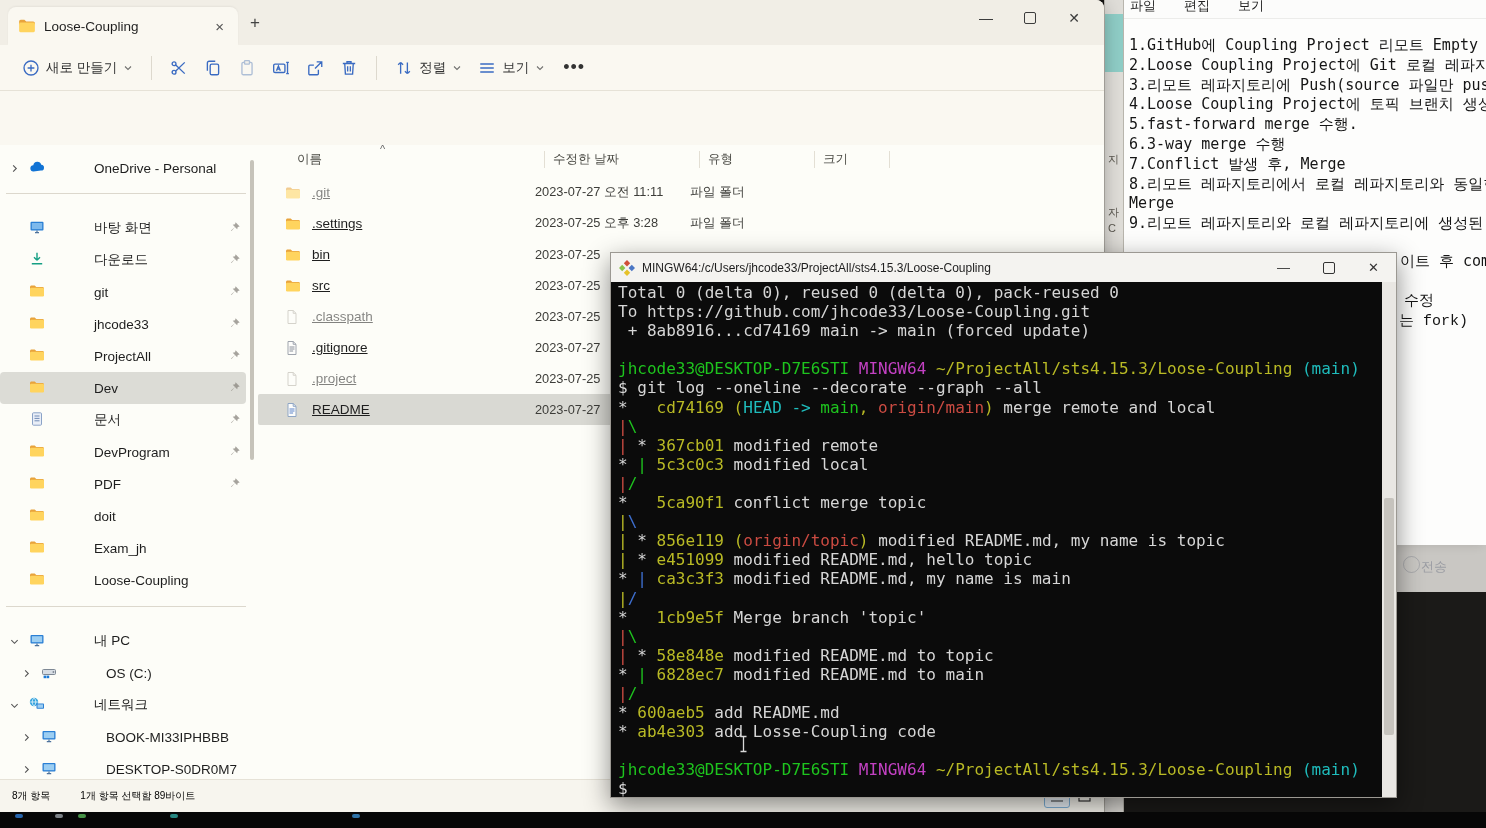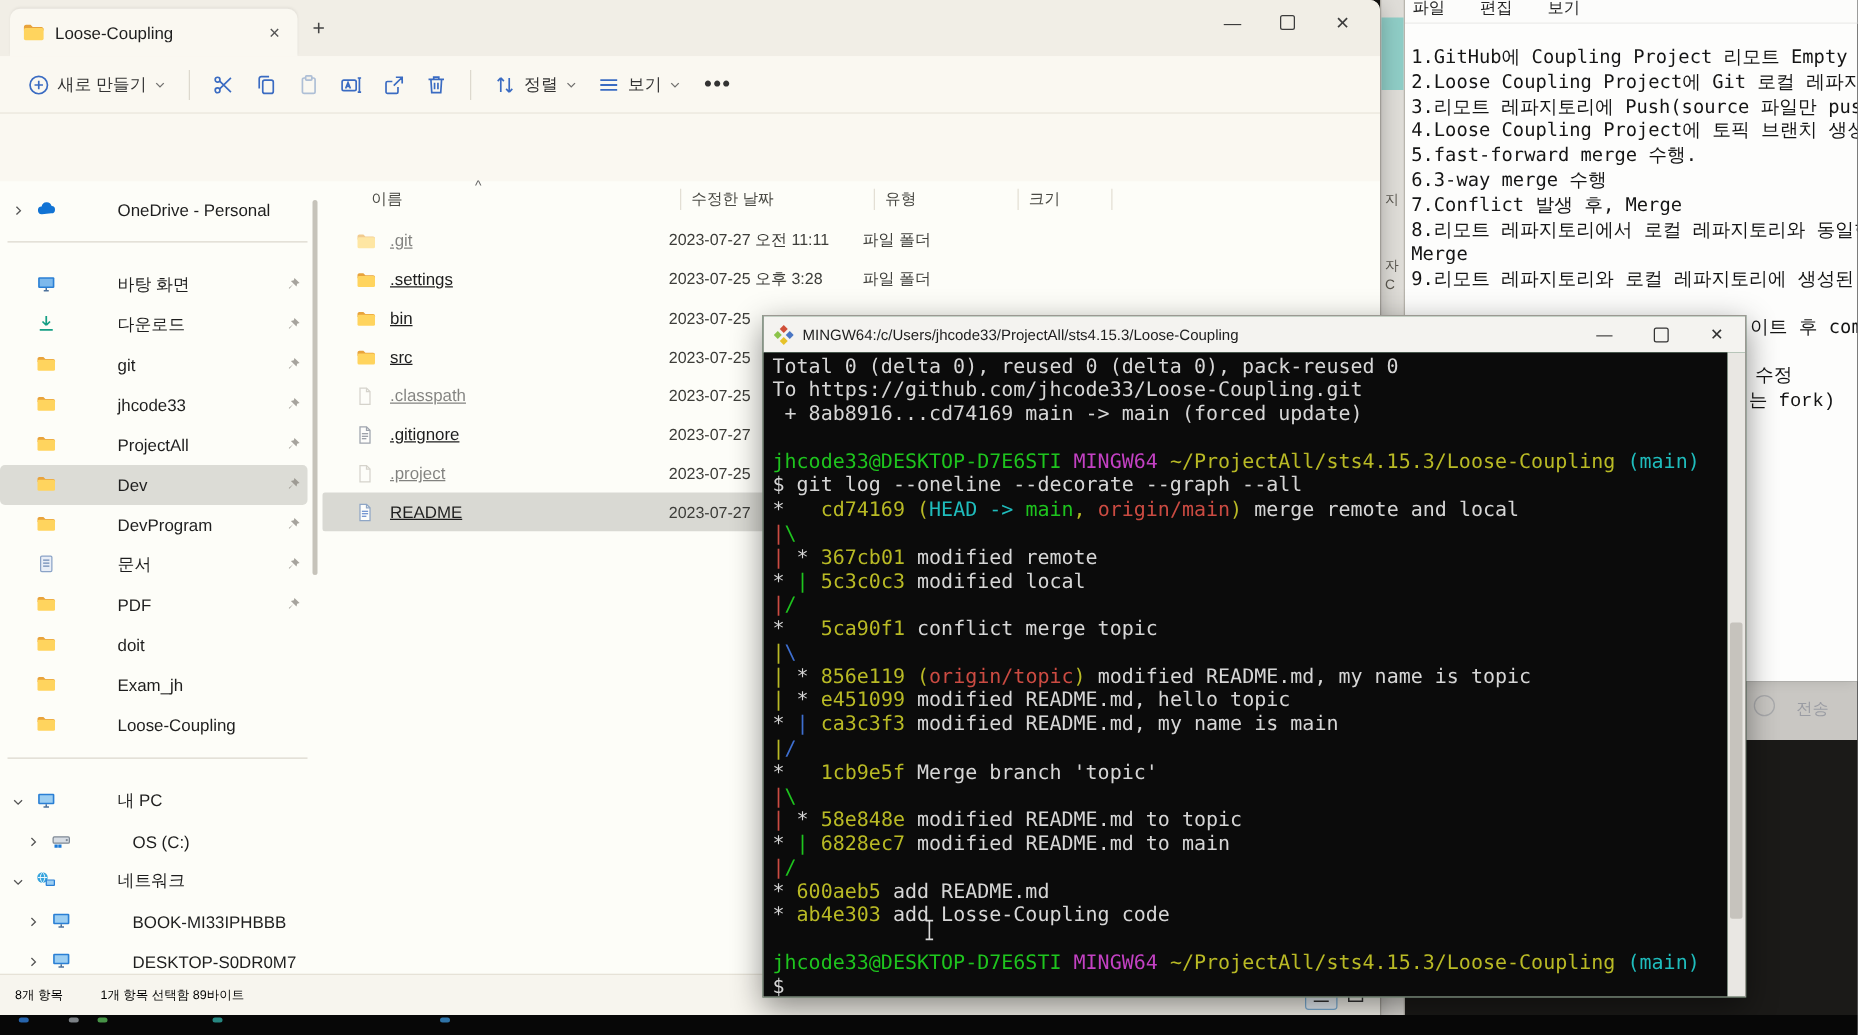"MINGW64:/c/Users/jhcode33/ProjectAll/sts" .terminal { background: #14532d -> #fef9c3 }
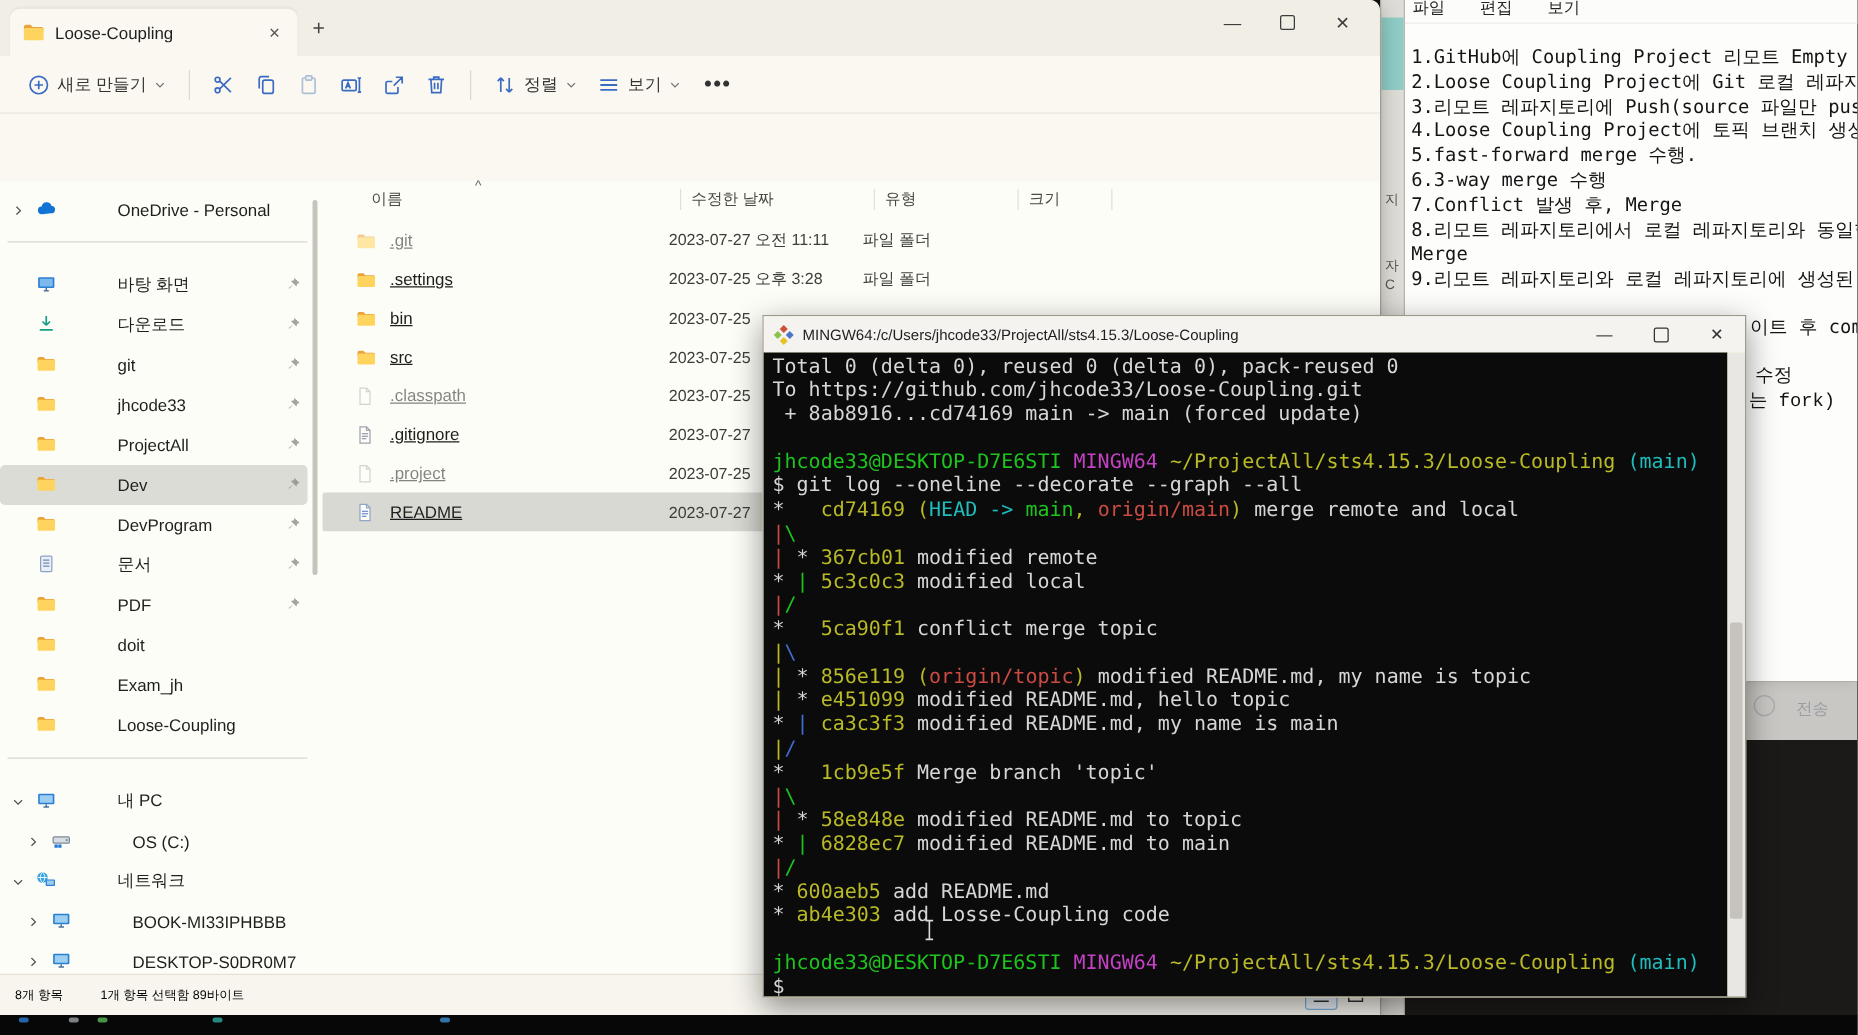"DevProgram" div.sb-item { order: before "문서" -> after "문서" }
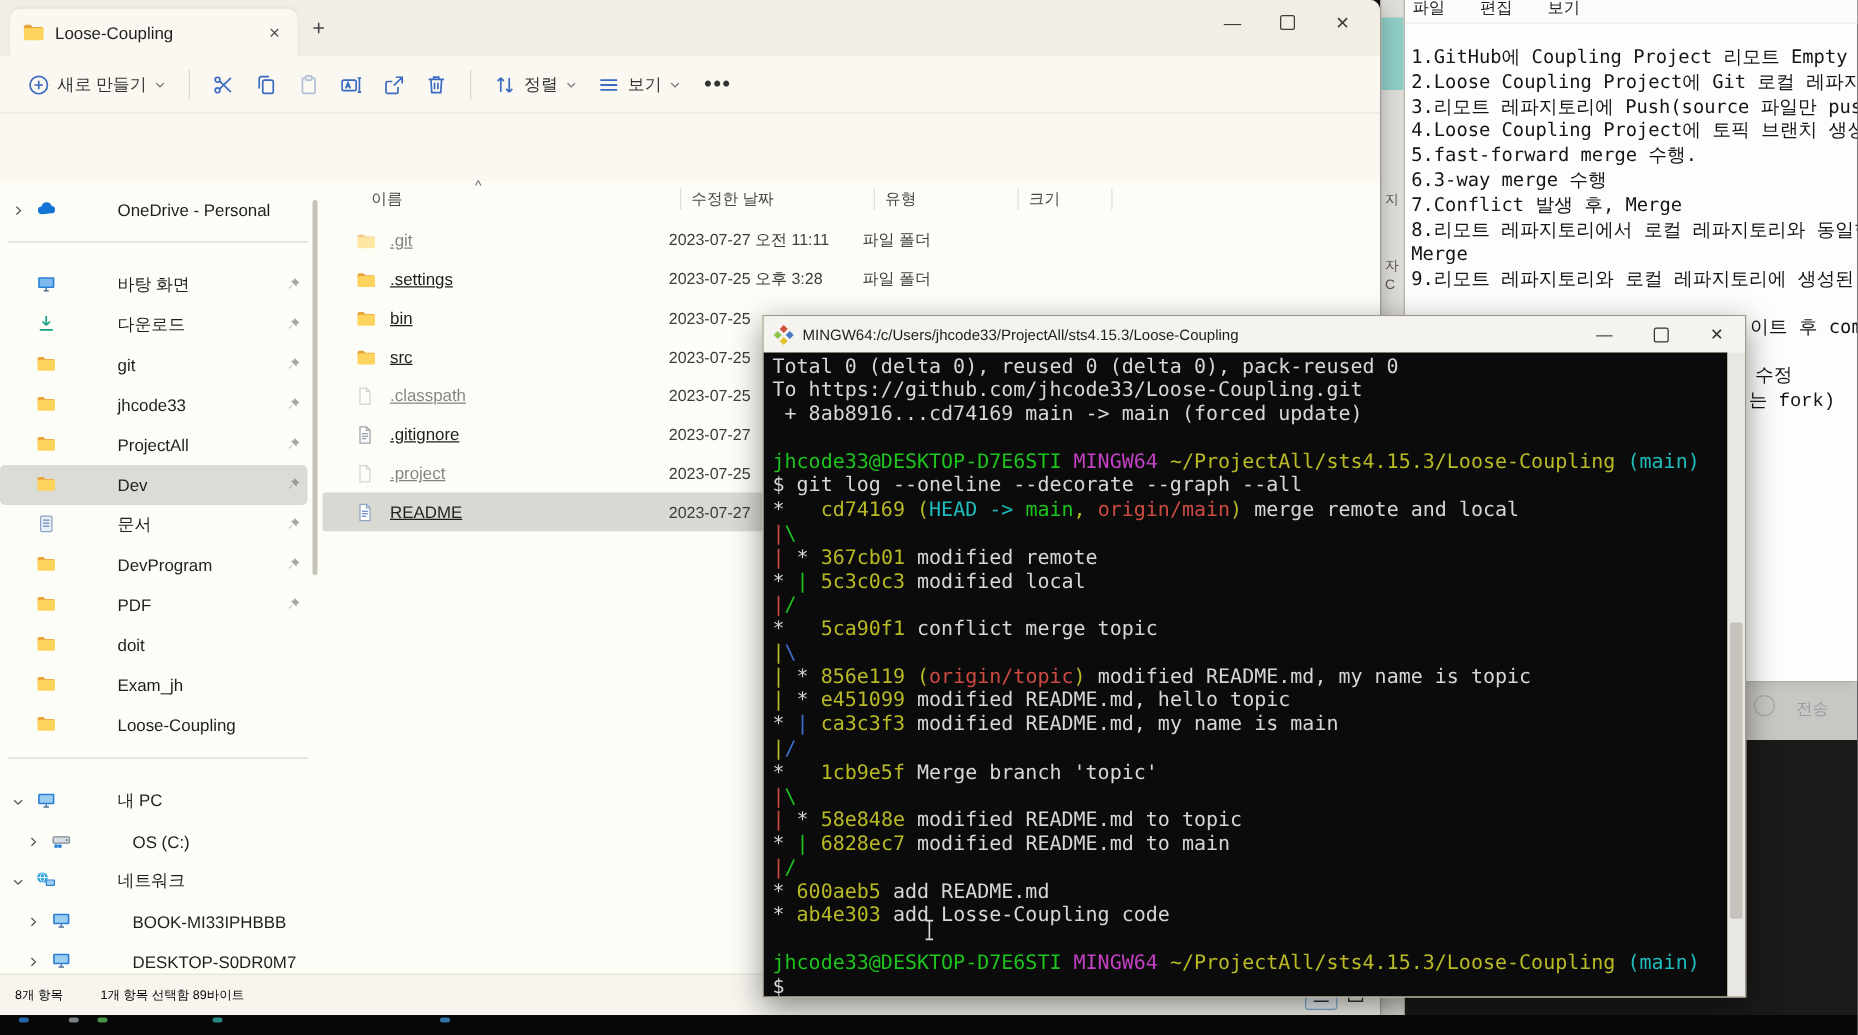"전송" .grey-band .ghost-label { left: 40px -> 24px }
